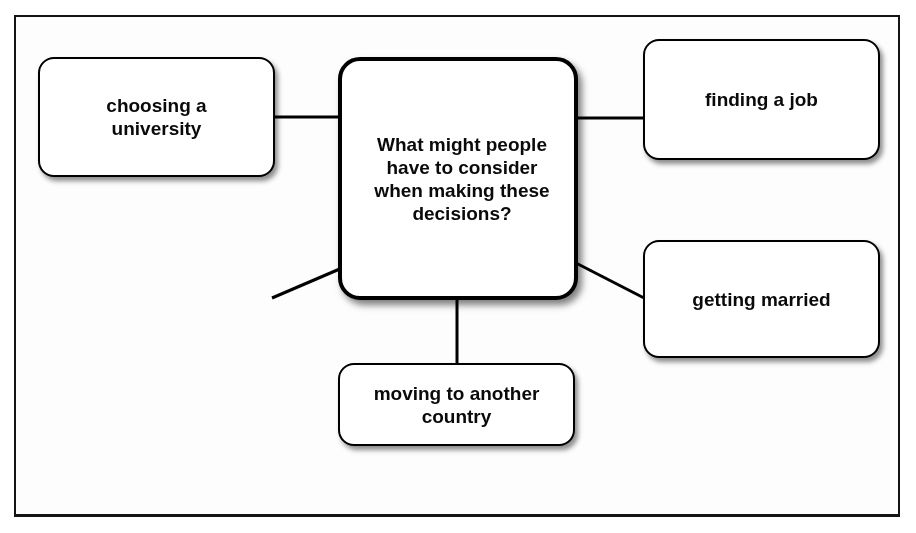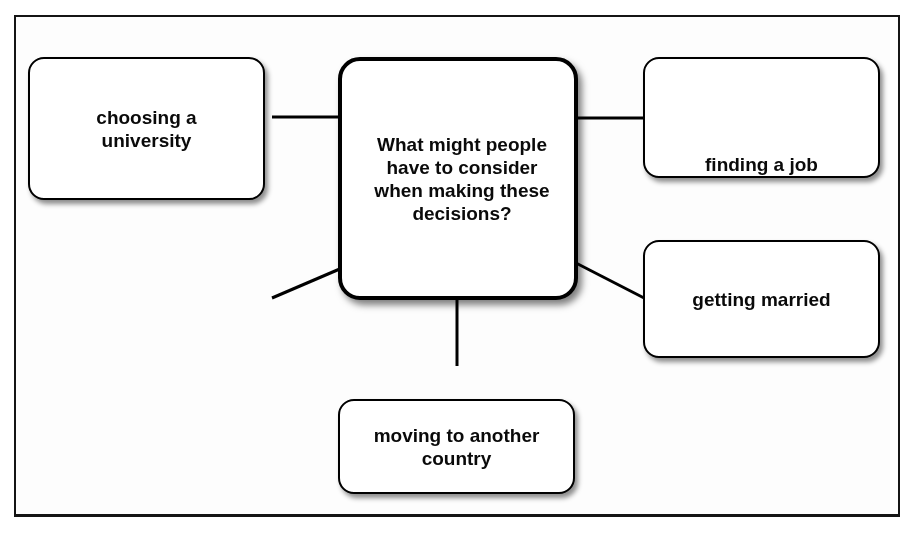"choosing a university" #node-0 { height: 143px -> 120px; left: 28px -> 38px }
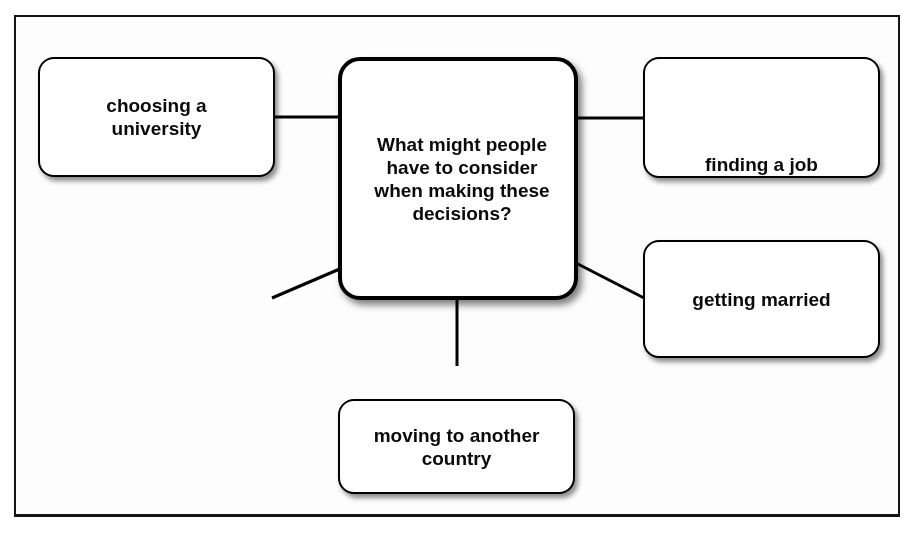"finding a job" #node-1 { align-items: flex-end -> none; top: 57px -> 39px }
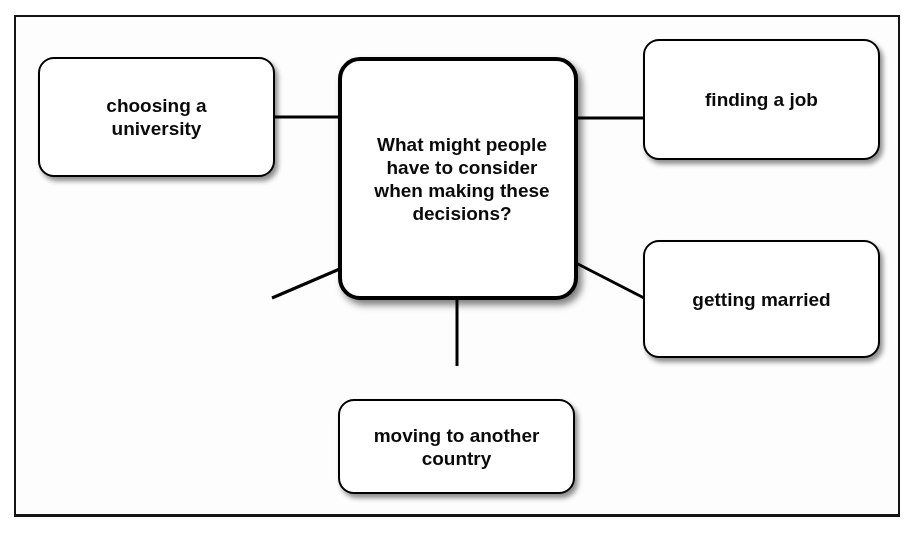"moving to another country" #node-4 { height: 95px -> 83px; margin-top: 36px -> none }
